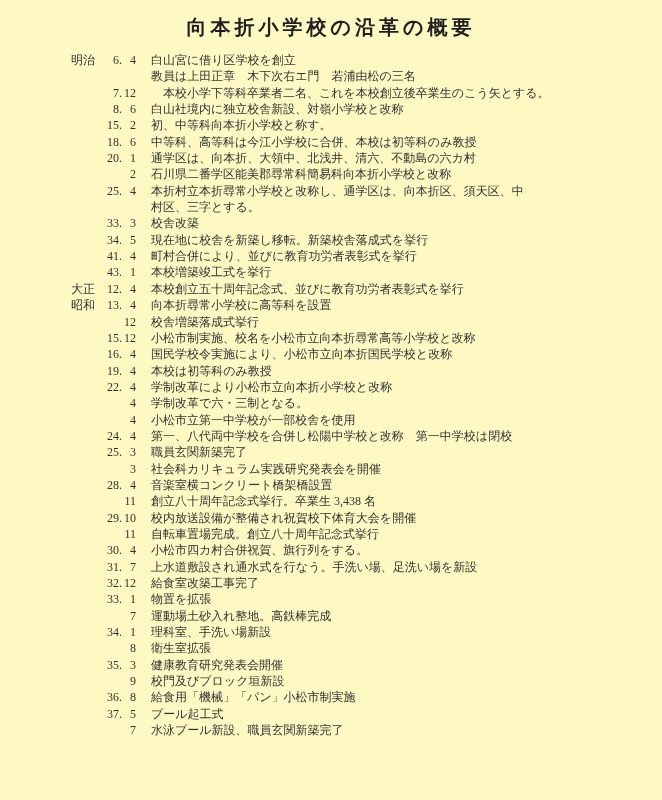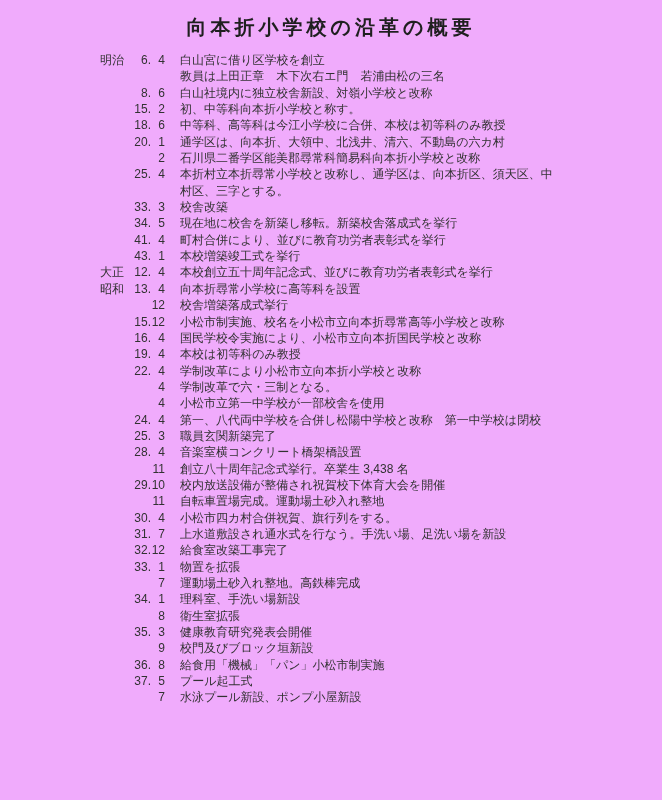"向本折小学校の沿革の概要" .page { background: #f0abfc -> #fef9c3; font-family: Liberation Sans, sans-serif -> Liberation Serif, serif }
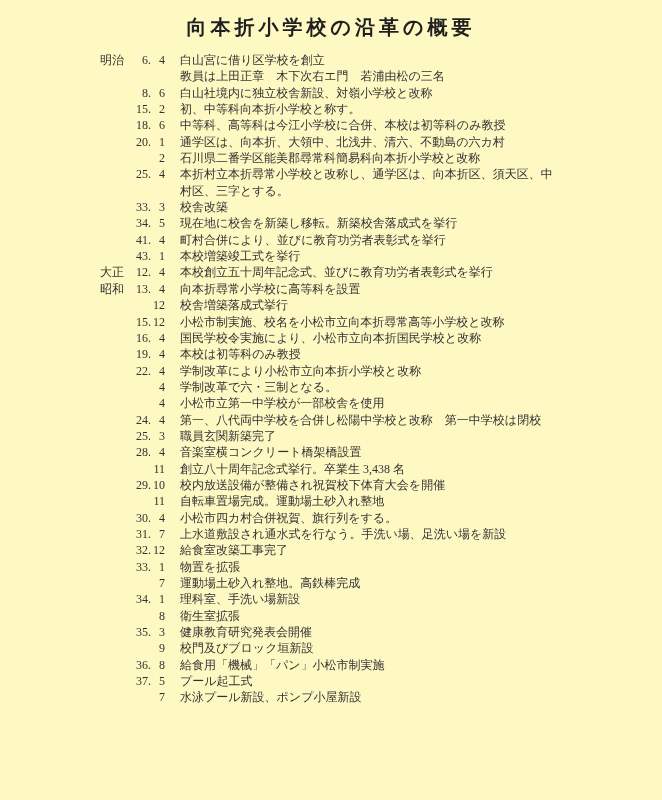"明治 6. 4 白山宮に借り区学校を創立" .row { padding-left: 100px -> 71px }
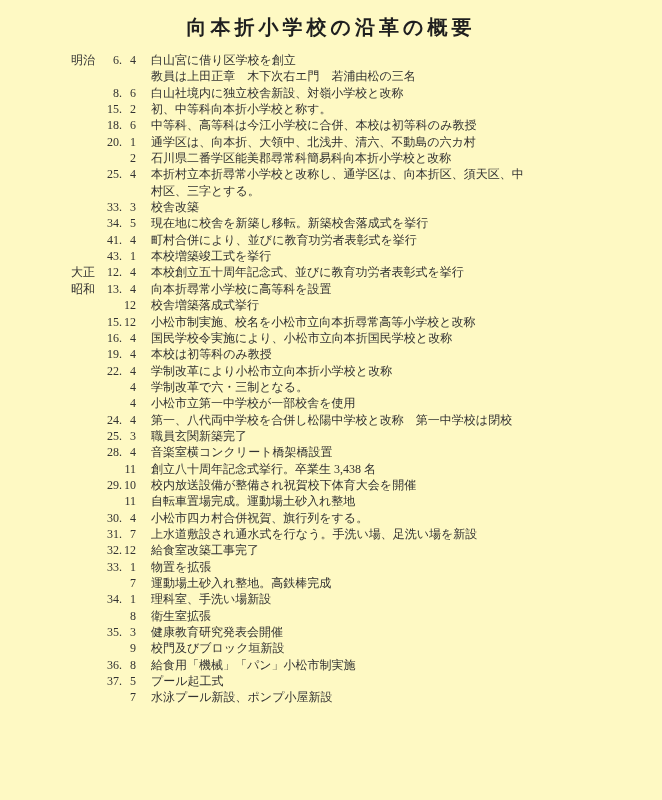"7. 12 本校小学下等科卒業者二名、これを本校創立後卒業生のこう矢とする。" div.row { html: none -> <div><span></span><span>7.</span><span>12</span><span> 本校小学下等科卒業者二名、これを本校創立後卒業生のこう矢とする。</span></div> }
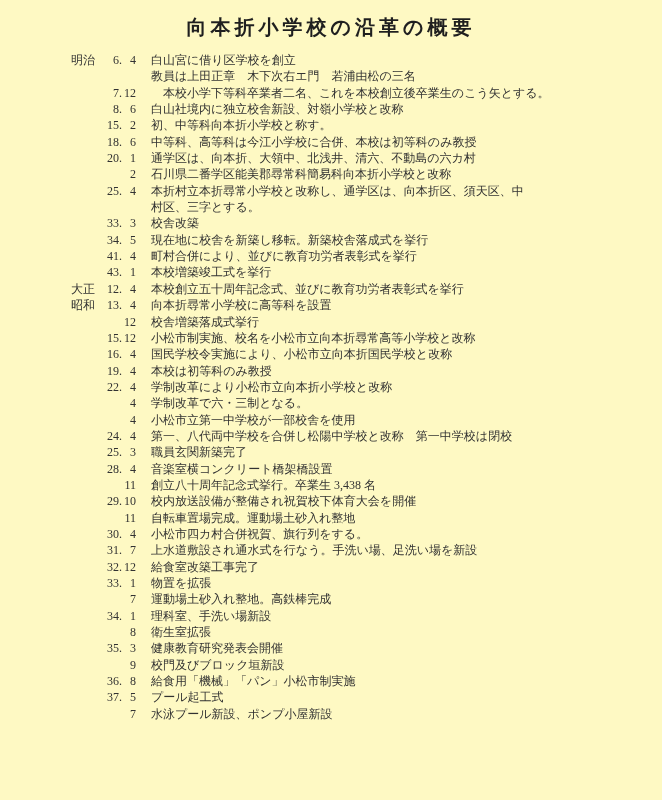"3 社会科カリキュラム実践研究発表会を開催" div.row { html: none -> <div><span></span><span></span><span>3</span><span>社会科カリキュラム実践研究発表会を開催</span></div> }
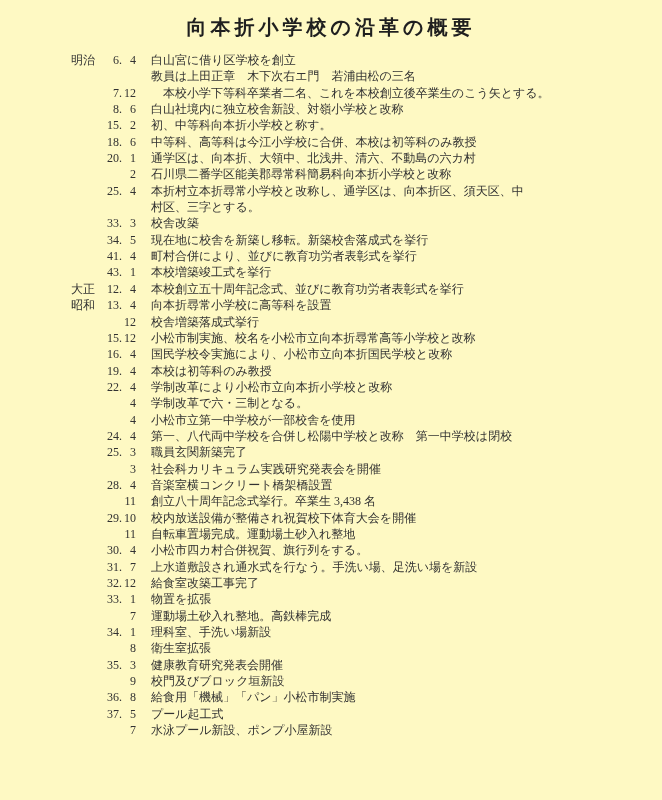"自転車置場完成。運動場土砂入れ整地" span.col-text { text: 運動場土砂入れ整地 -> 創立八十周年記念式挙行 }
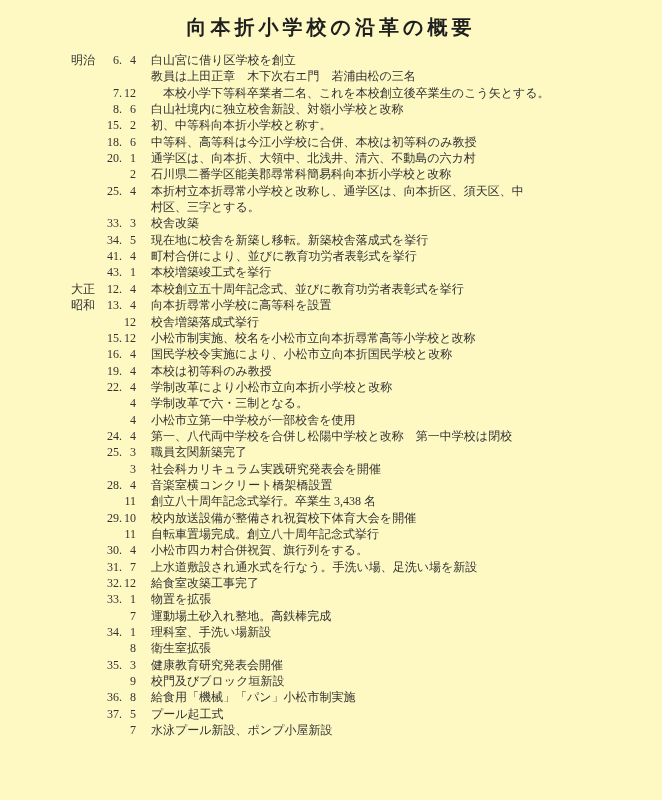"水泳プール新設、ポンプ小屋新設" span.col-text { text: ポンプ小屋新設 -> 職員玄関新築完了 }
